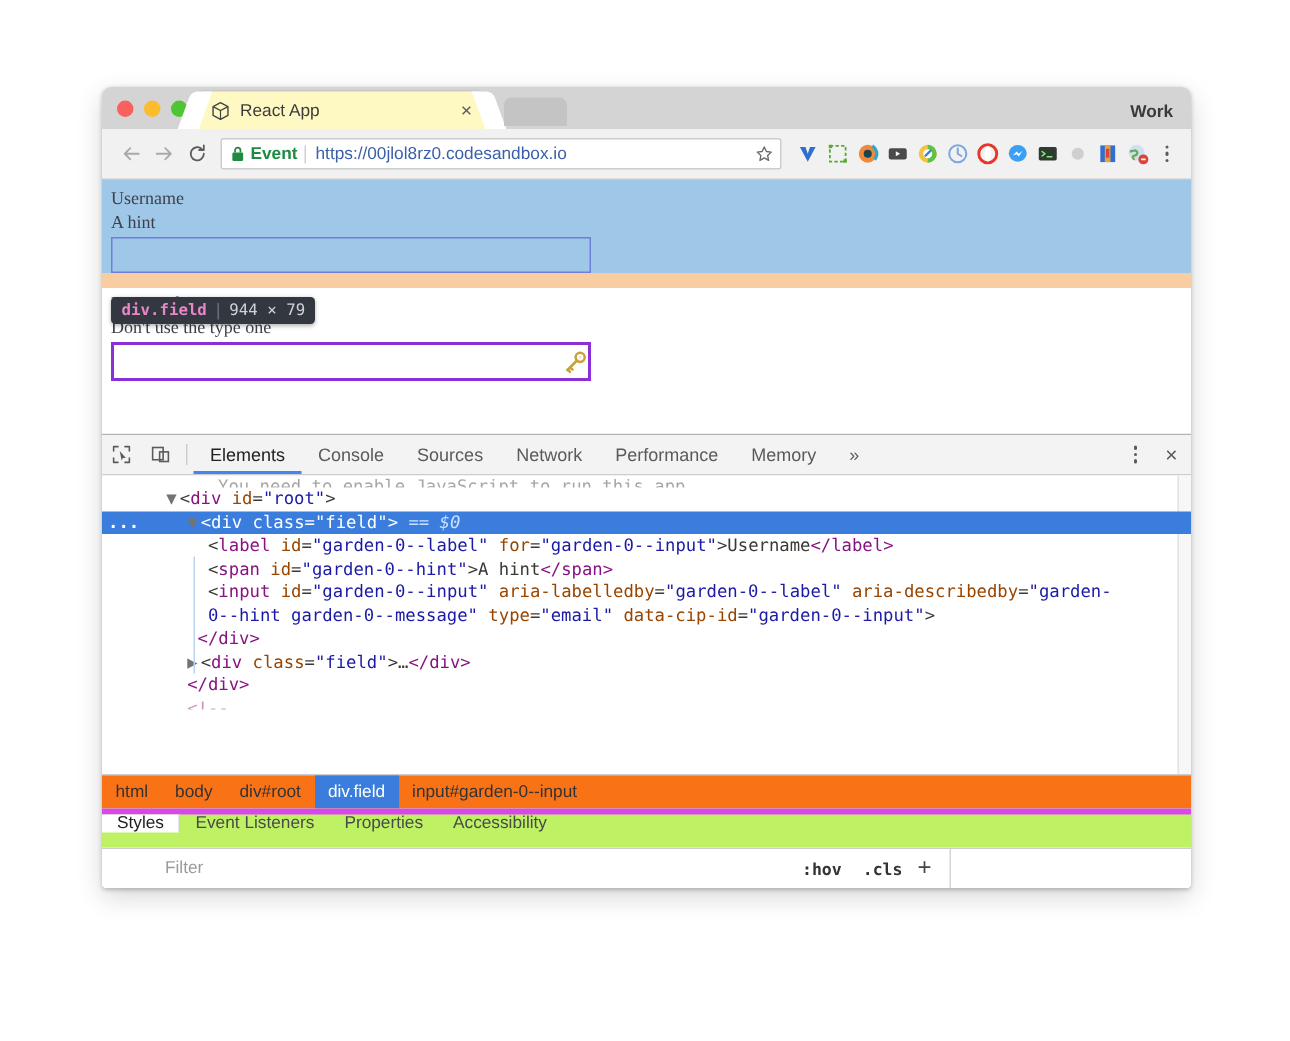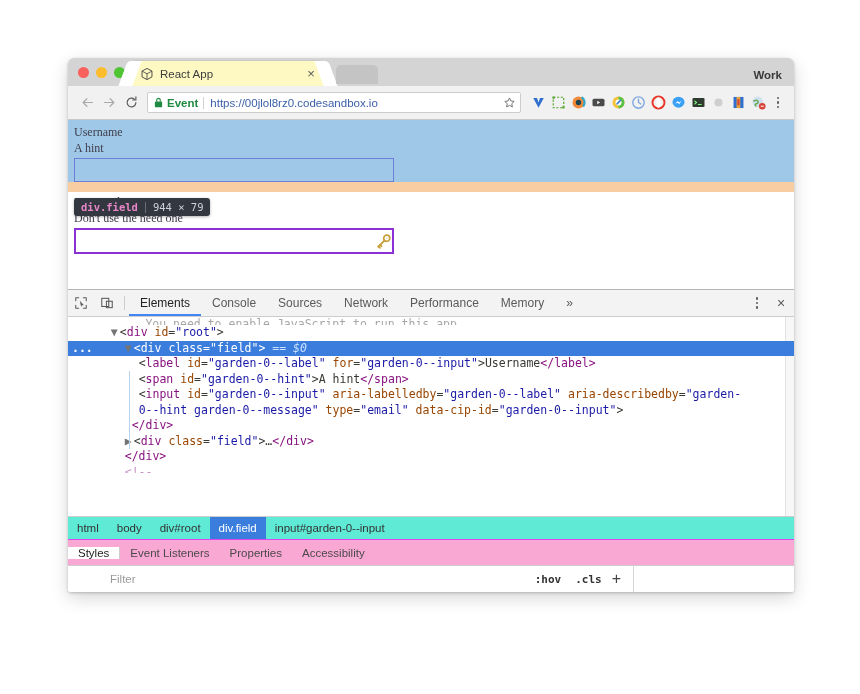"Don't use the need one" div.fld-hint { text: need -> type }
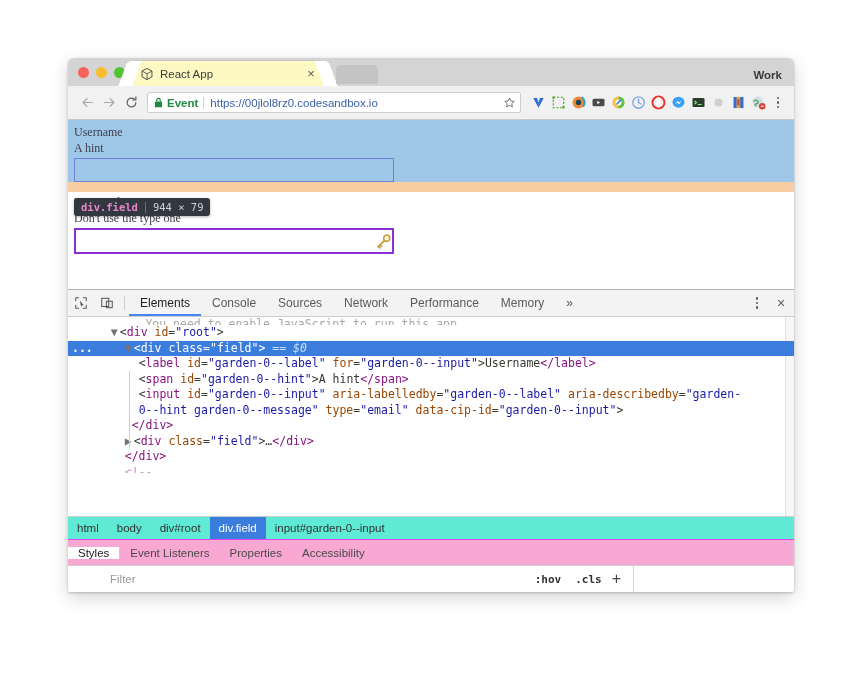"html" .crumbs { background: #5eead4 -> #f97316 }
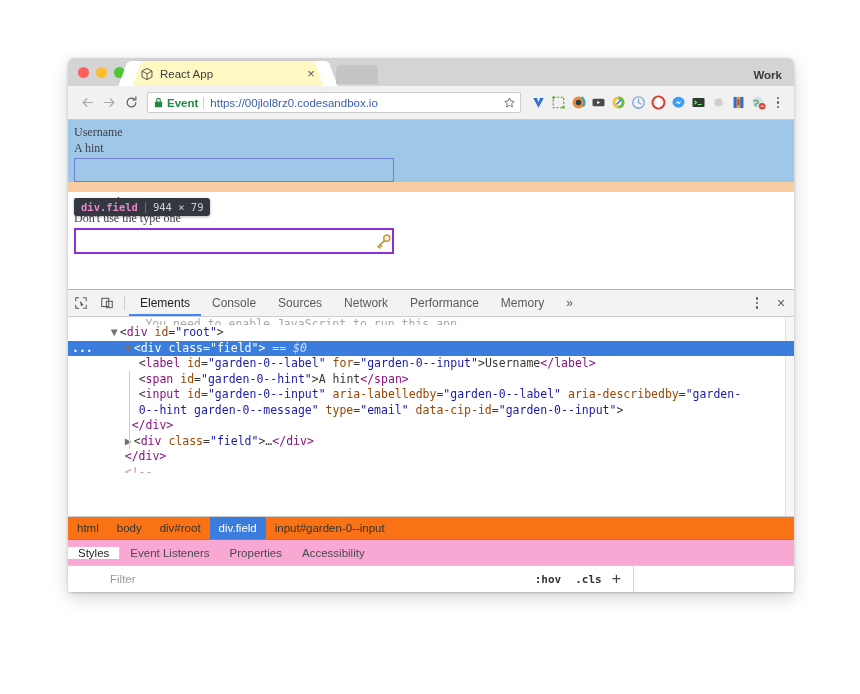"Styles" .stylesbar { align-items: center -> flex-start; background: #f9a8d4 -> #bef264; border-top: 1px solid #d946ef -> 4px solid #d946ef }
